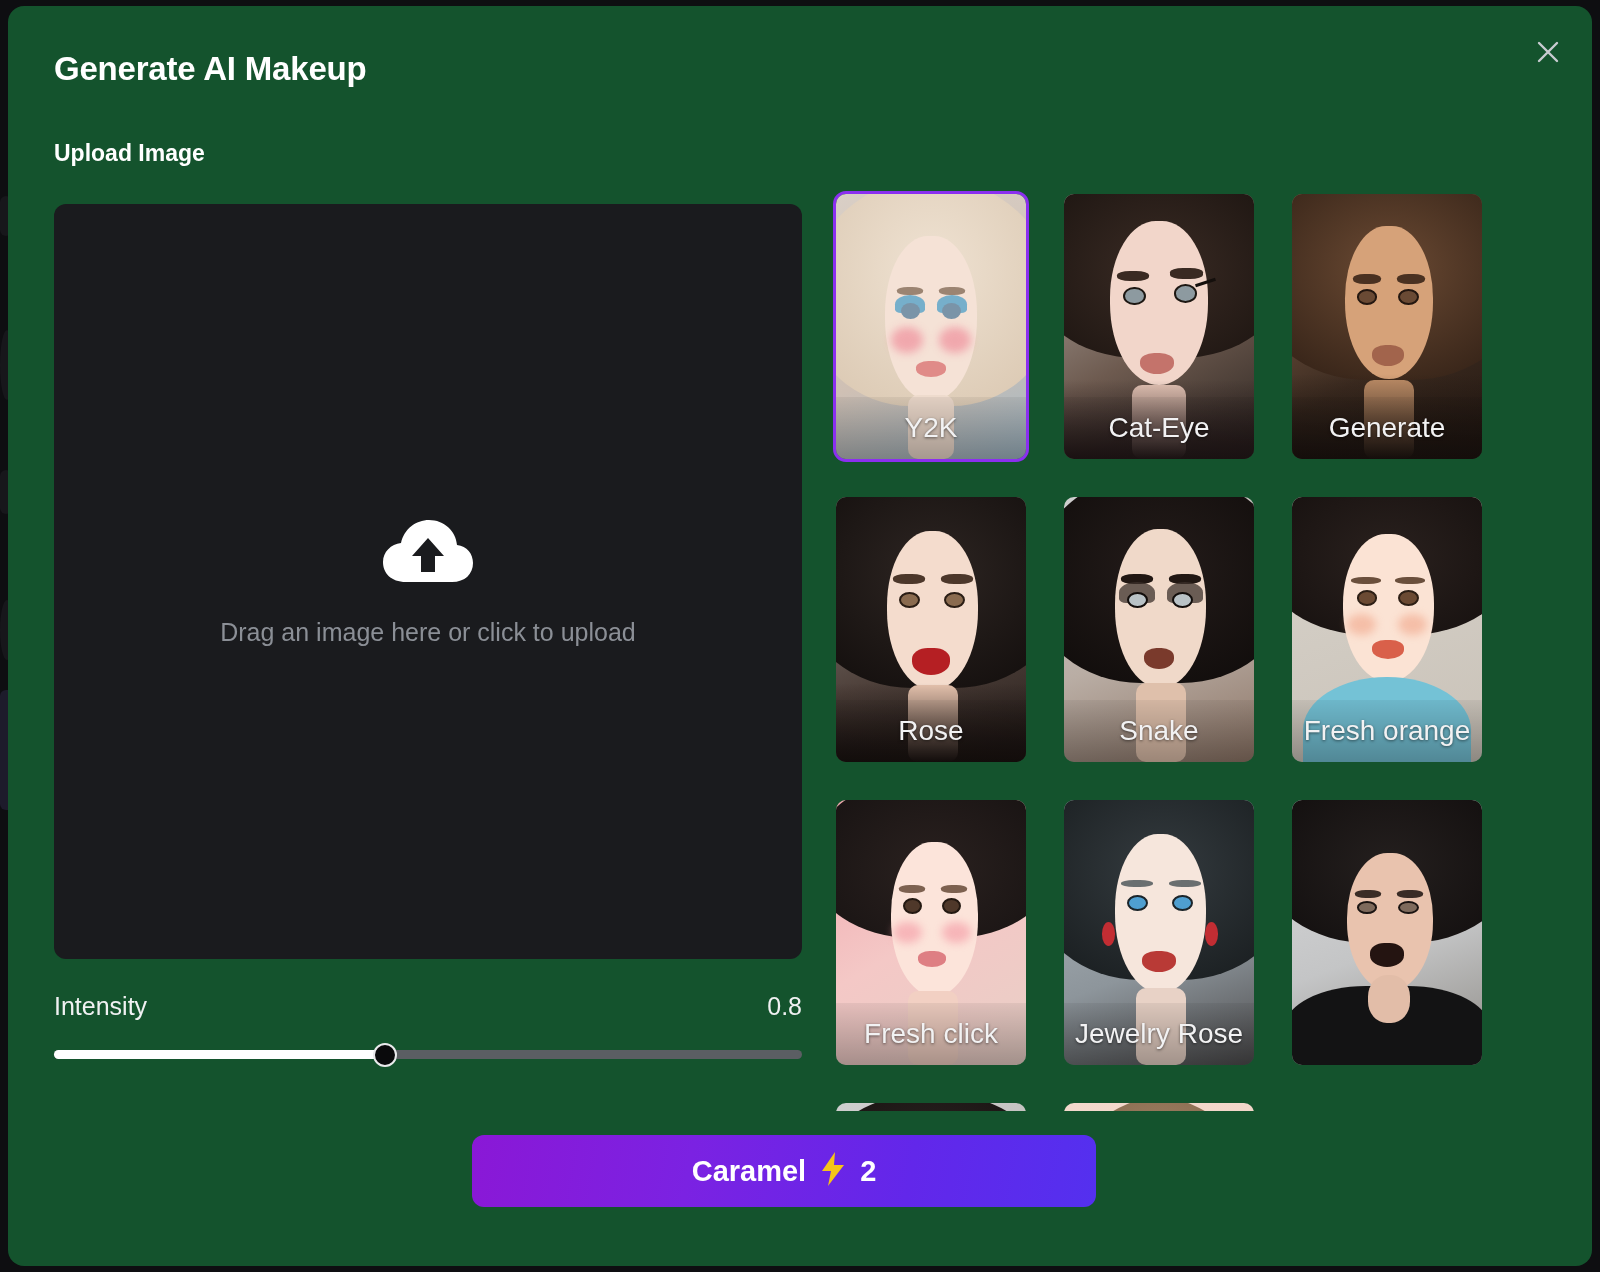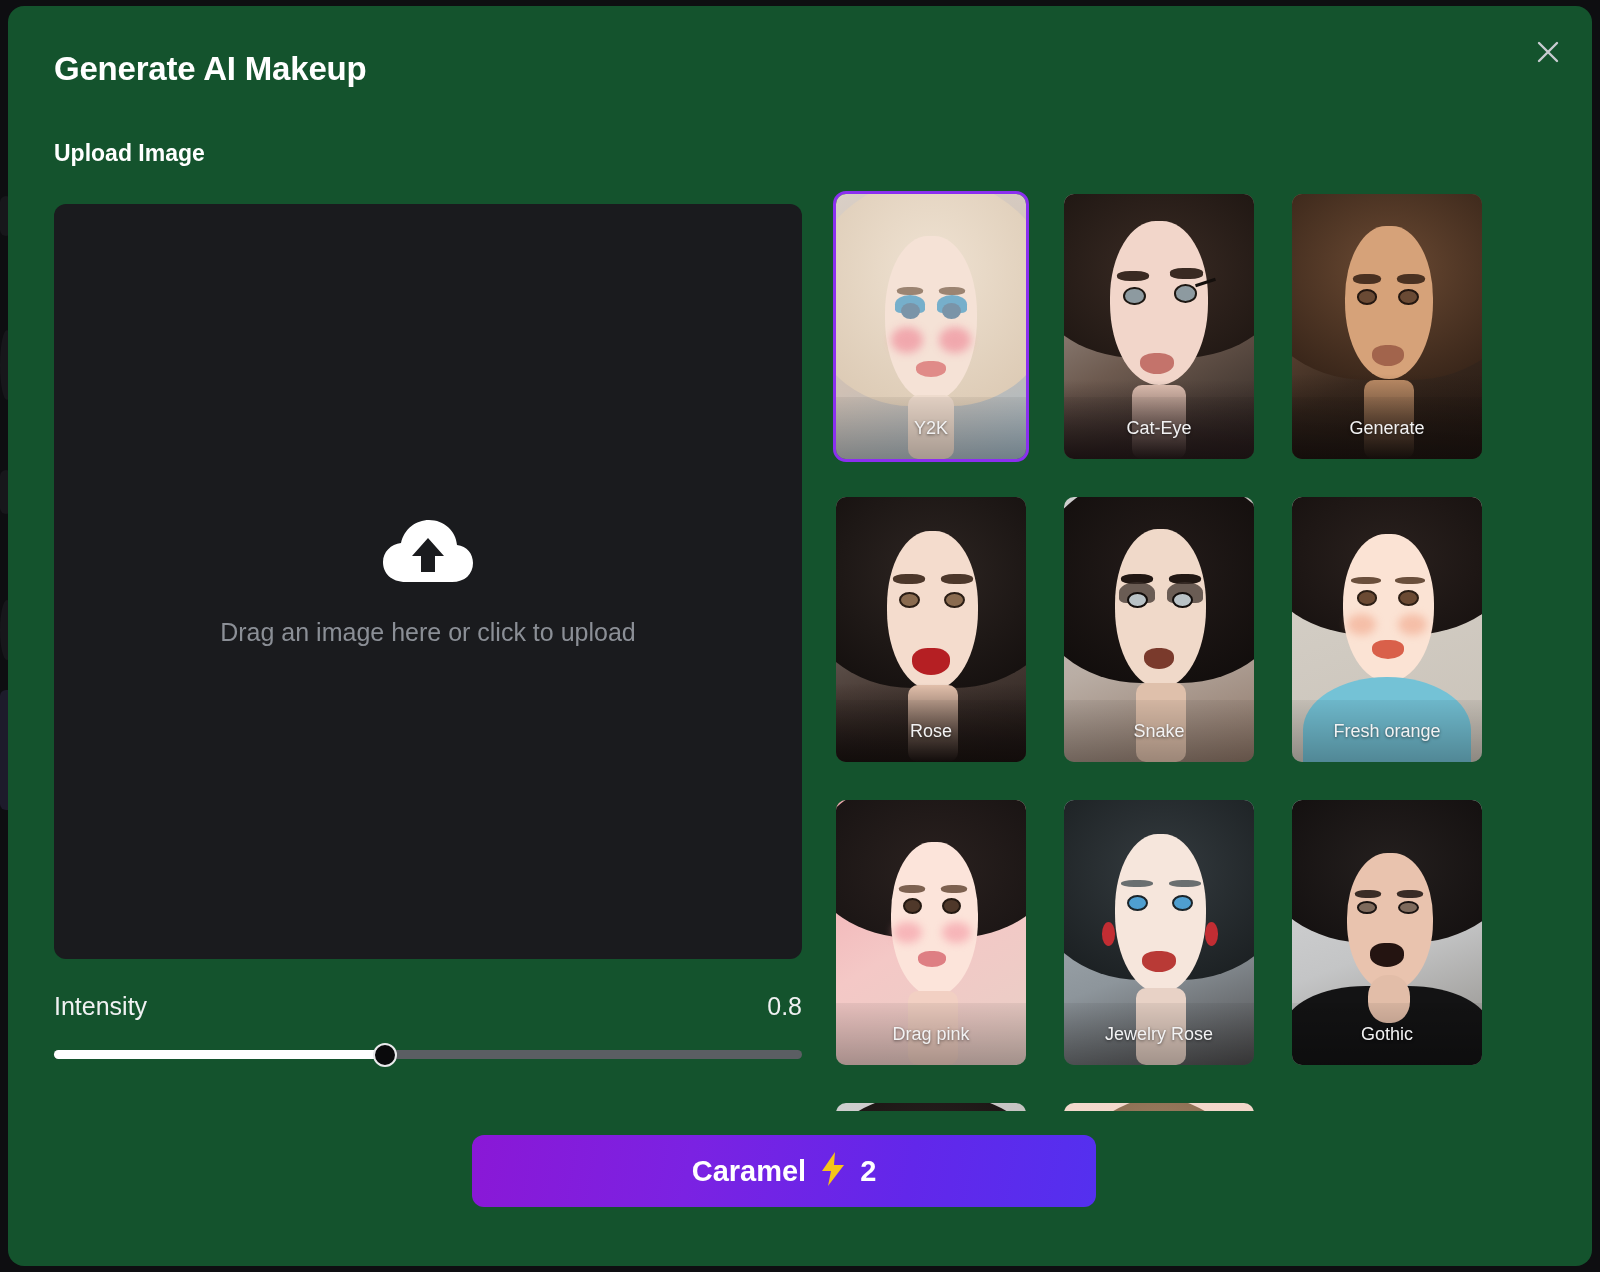"Y2K" .style-label { font-size: 18px -> 28px }
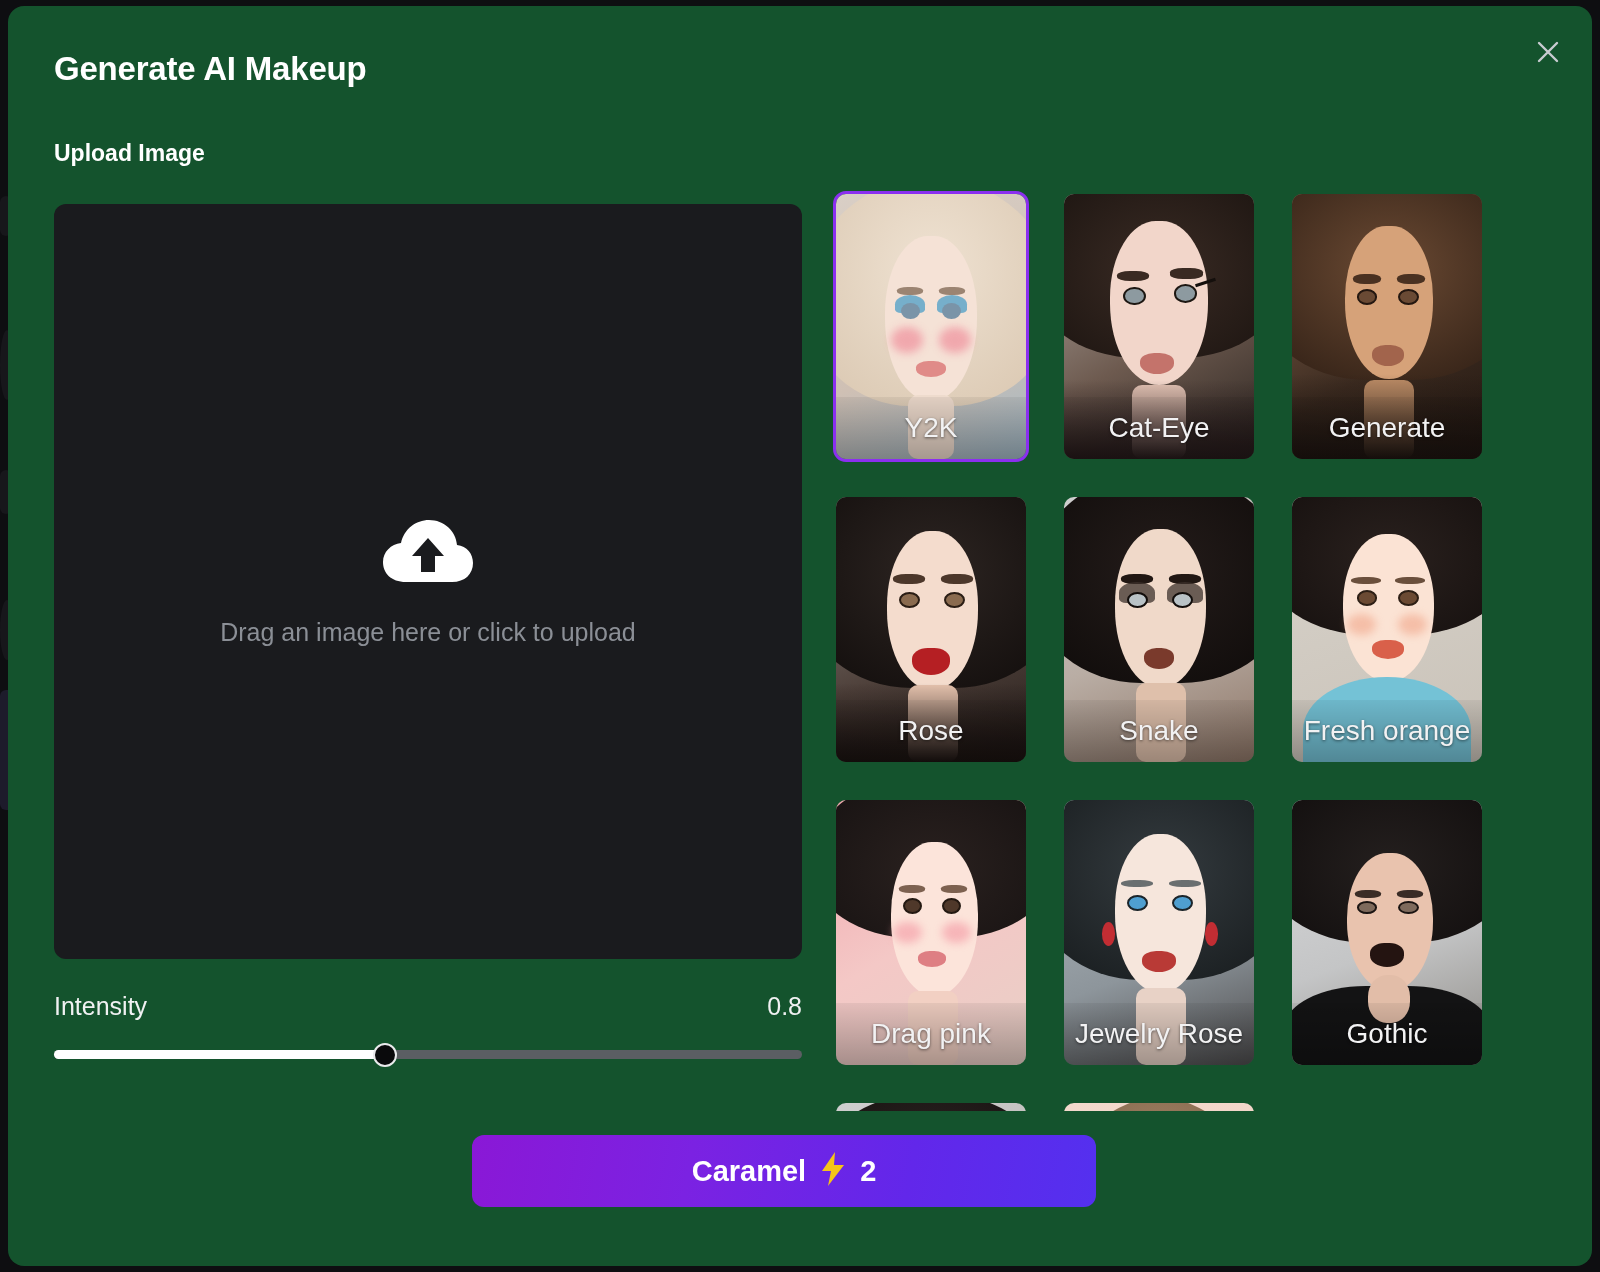"Drag pink" div.style-label { text: Drag pink -> Fresh click }
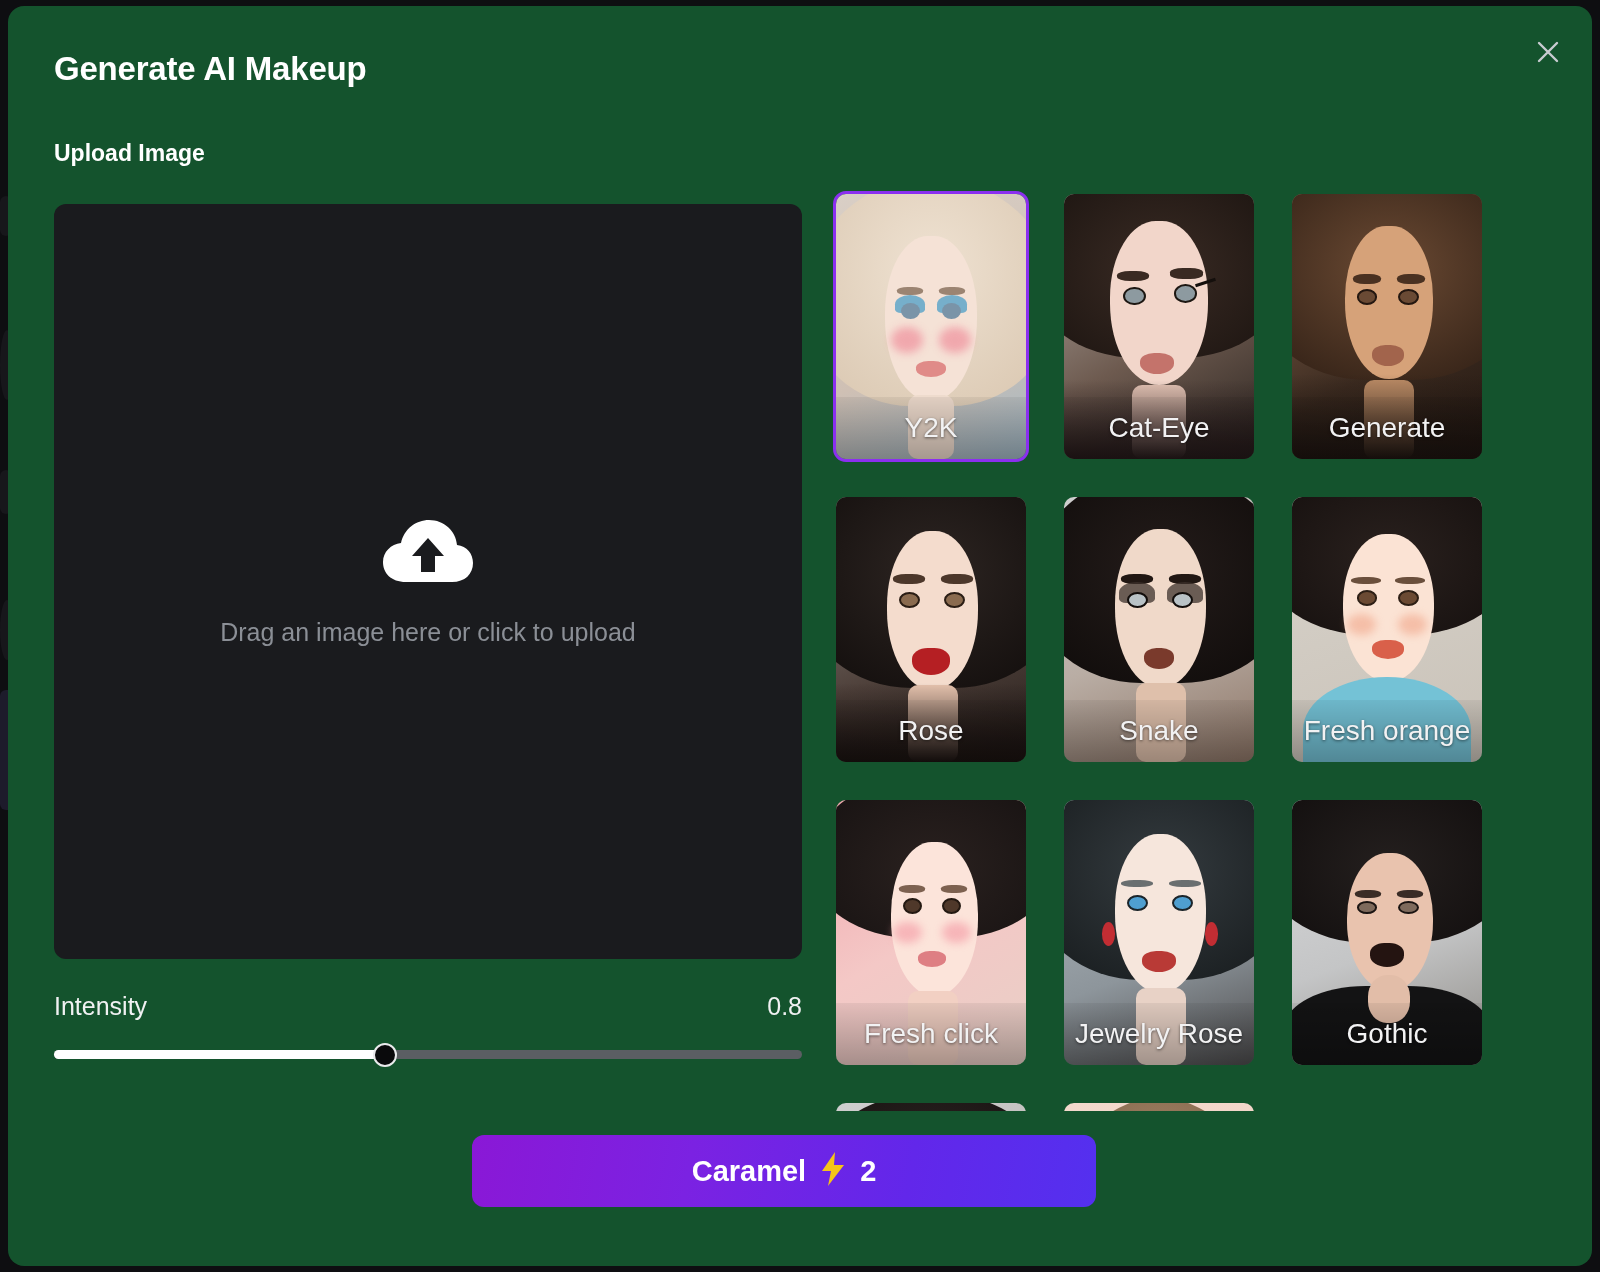"Gothic" div.style-label { html: <div>Gothic</div> -> none }
